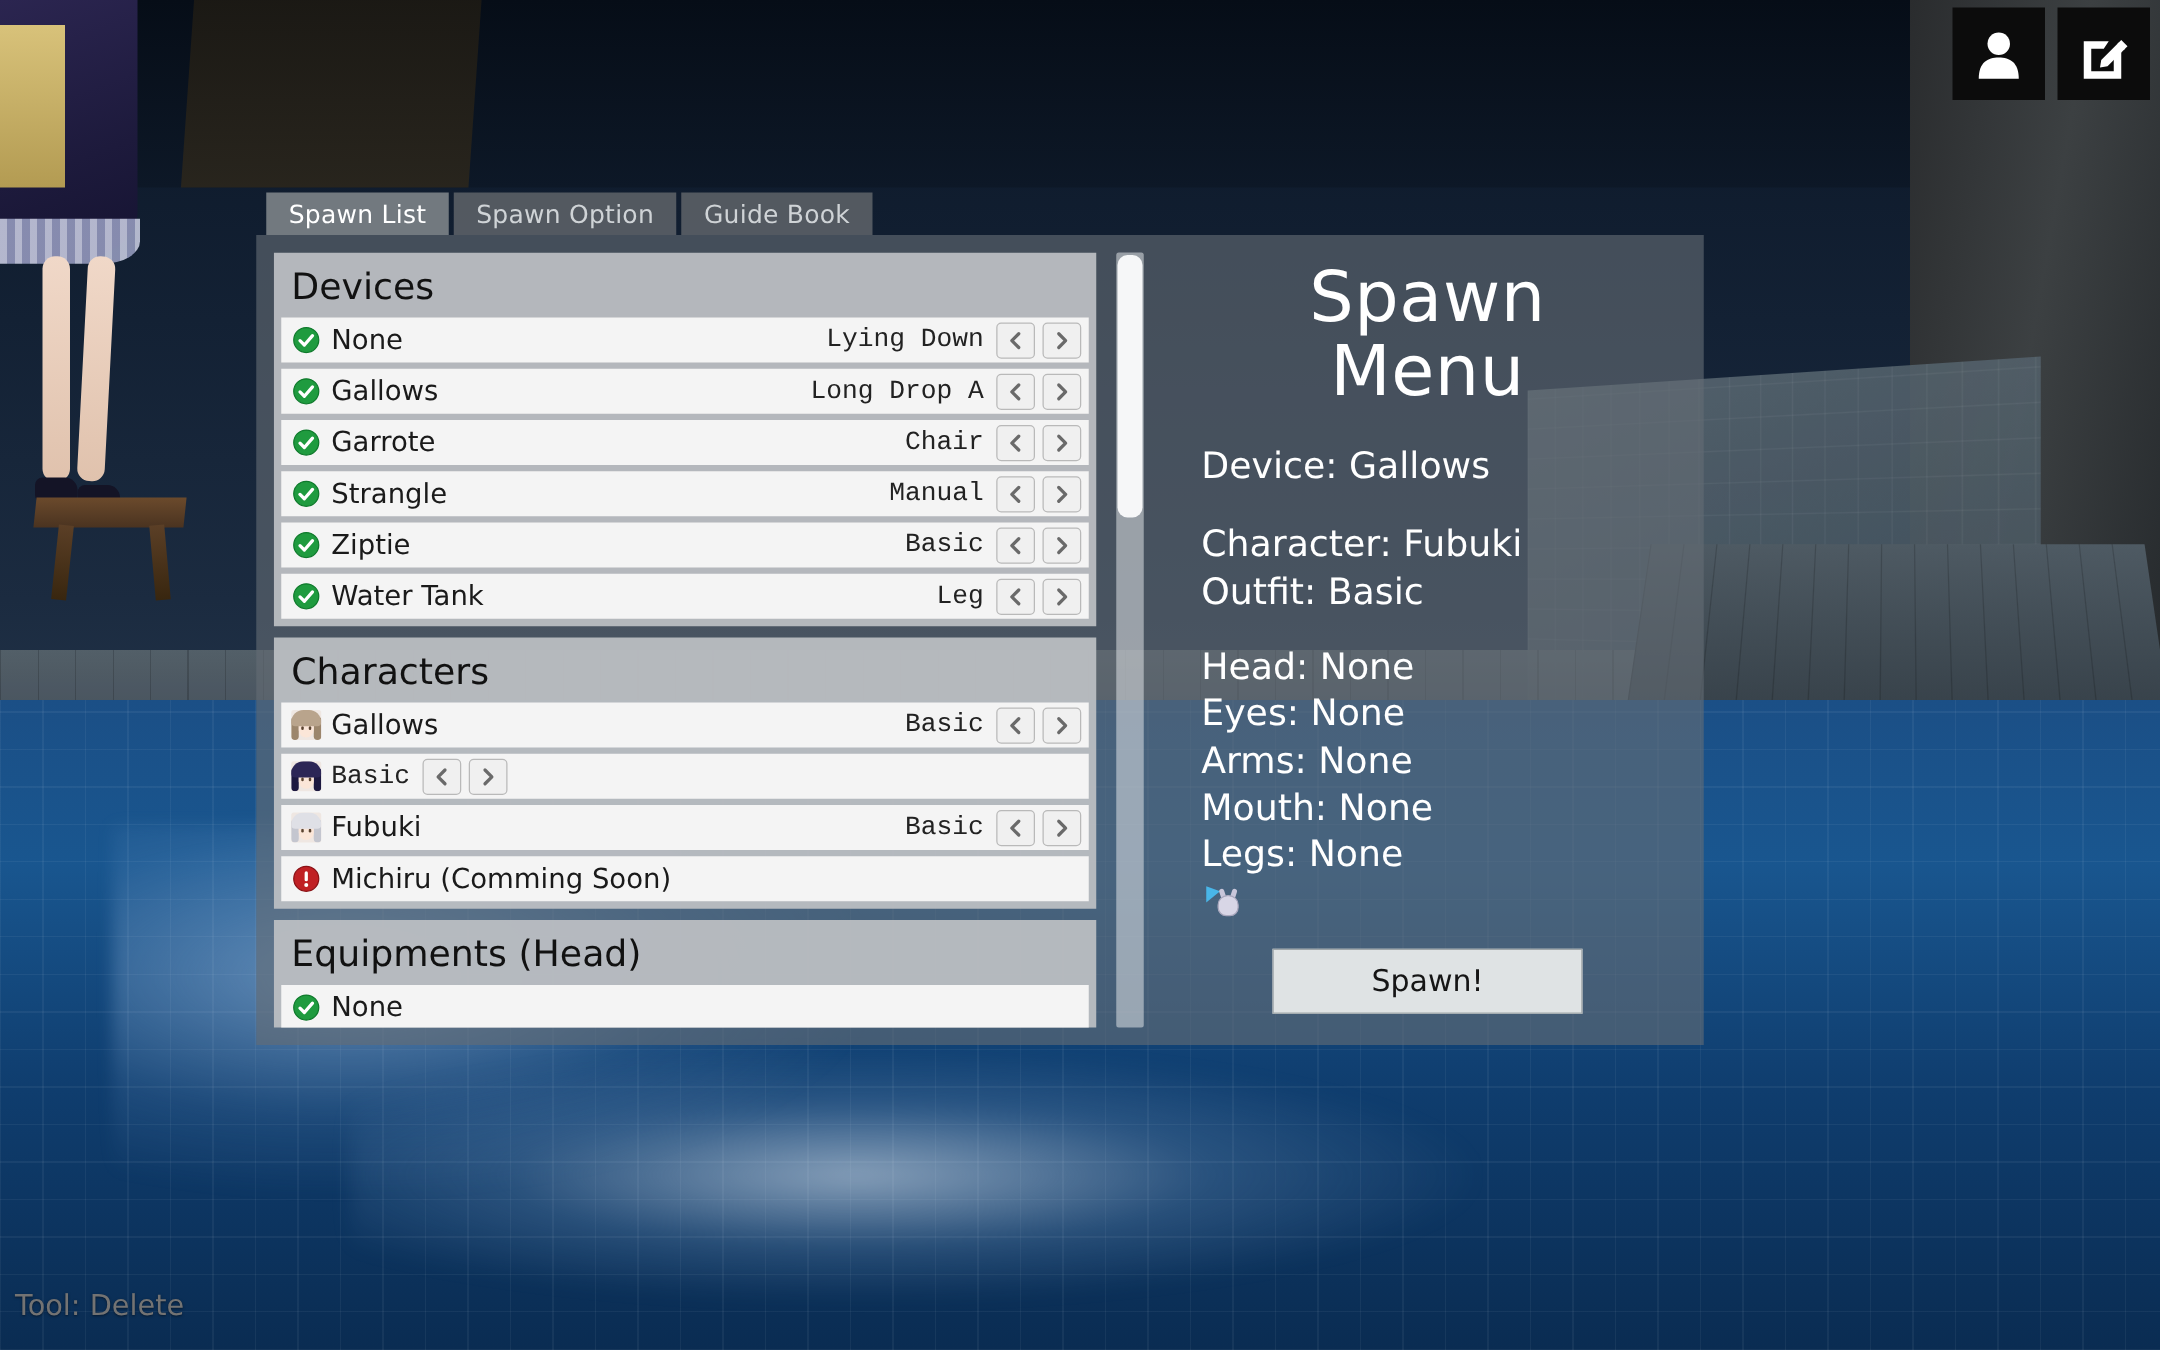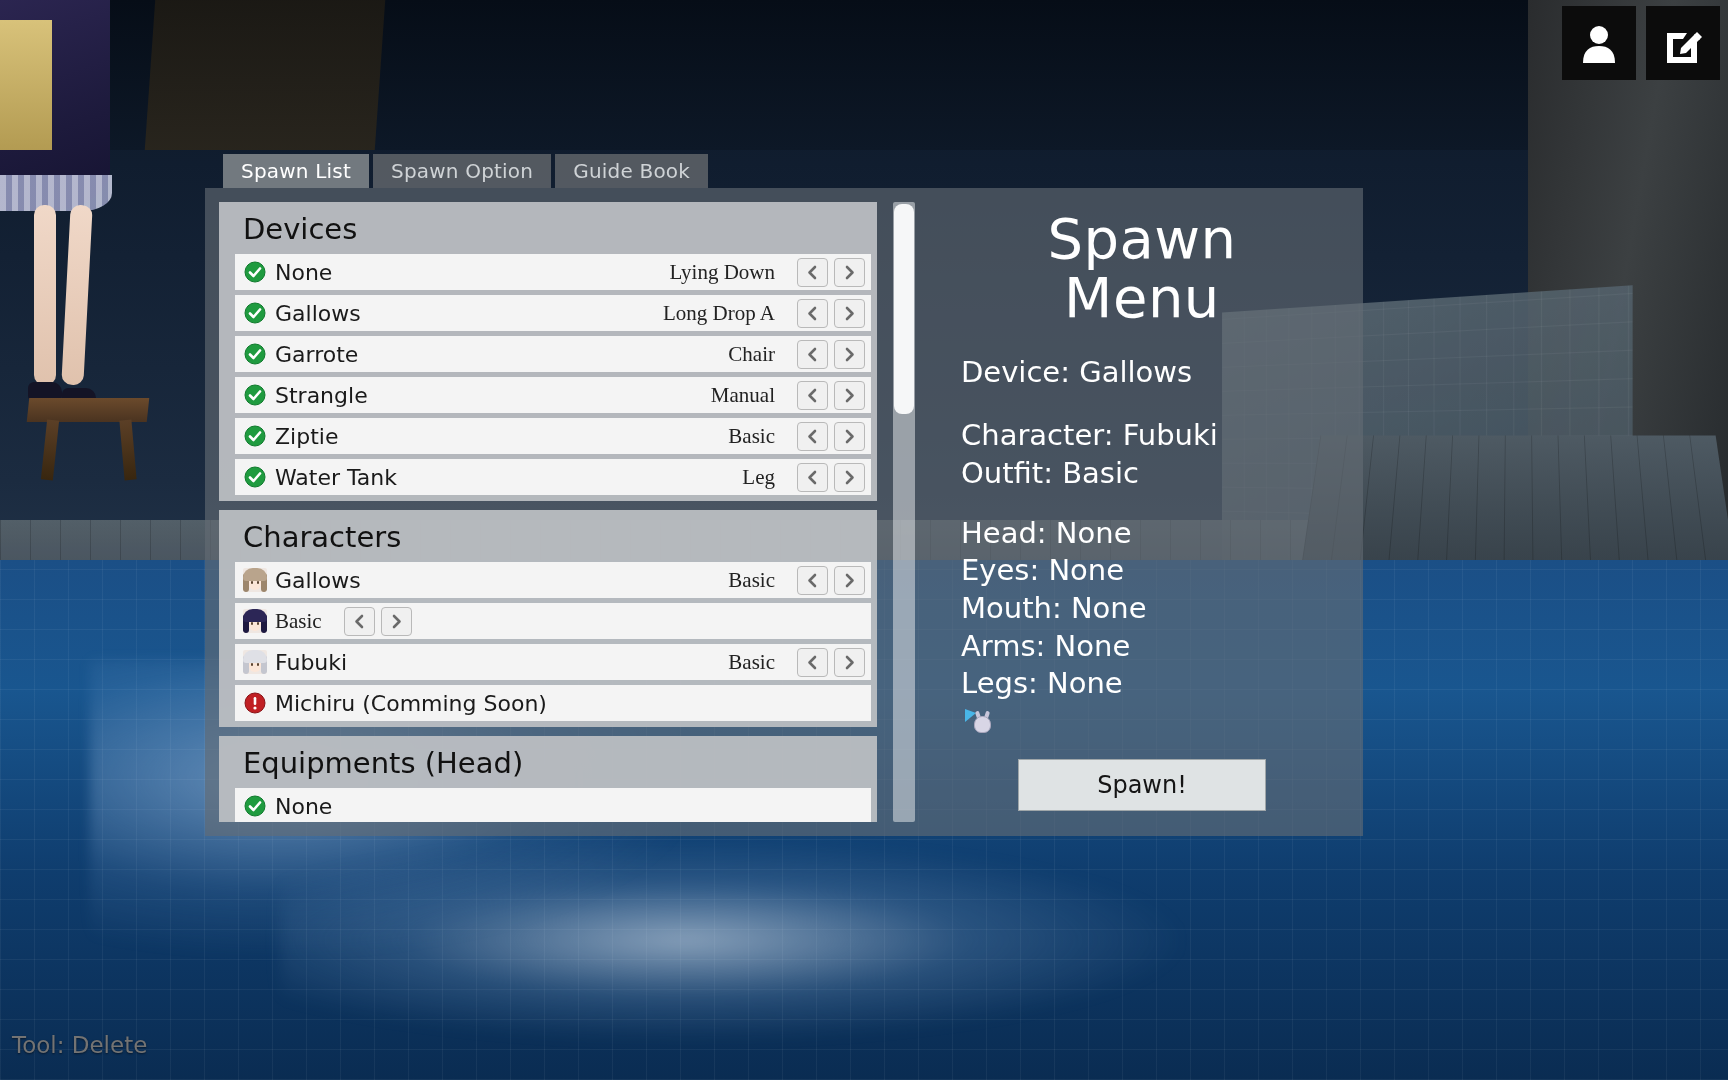"Spawn List" .tabs { left: 223px -> 213px }
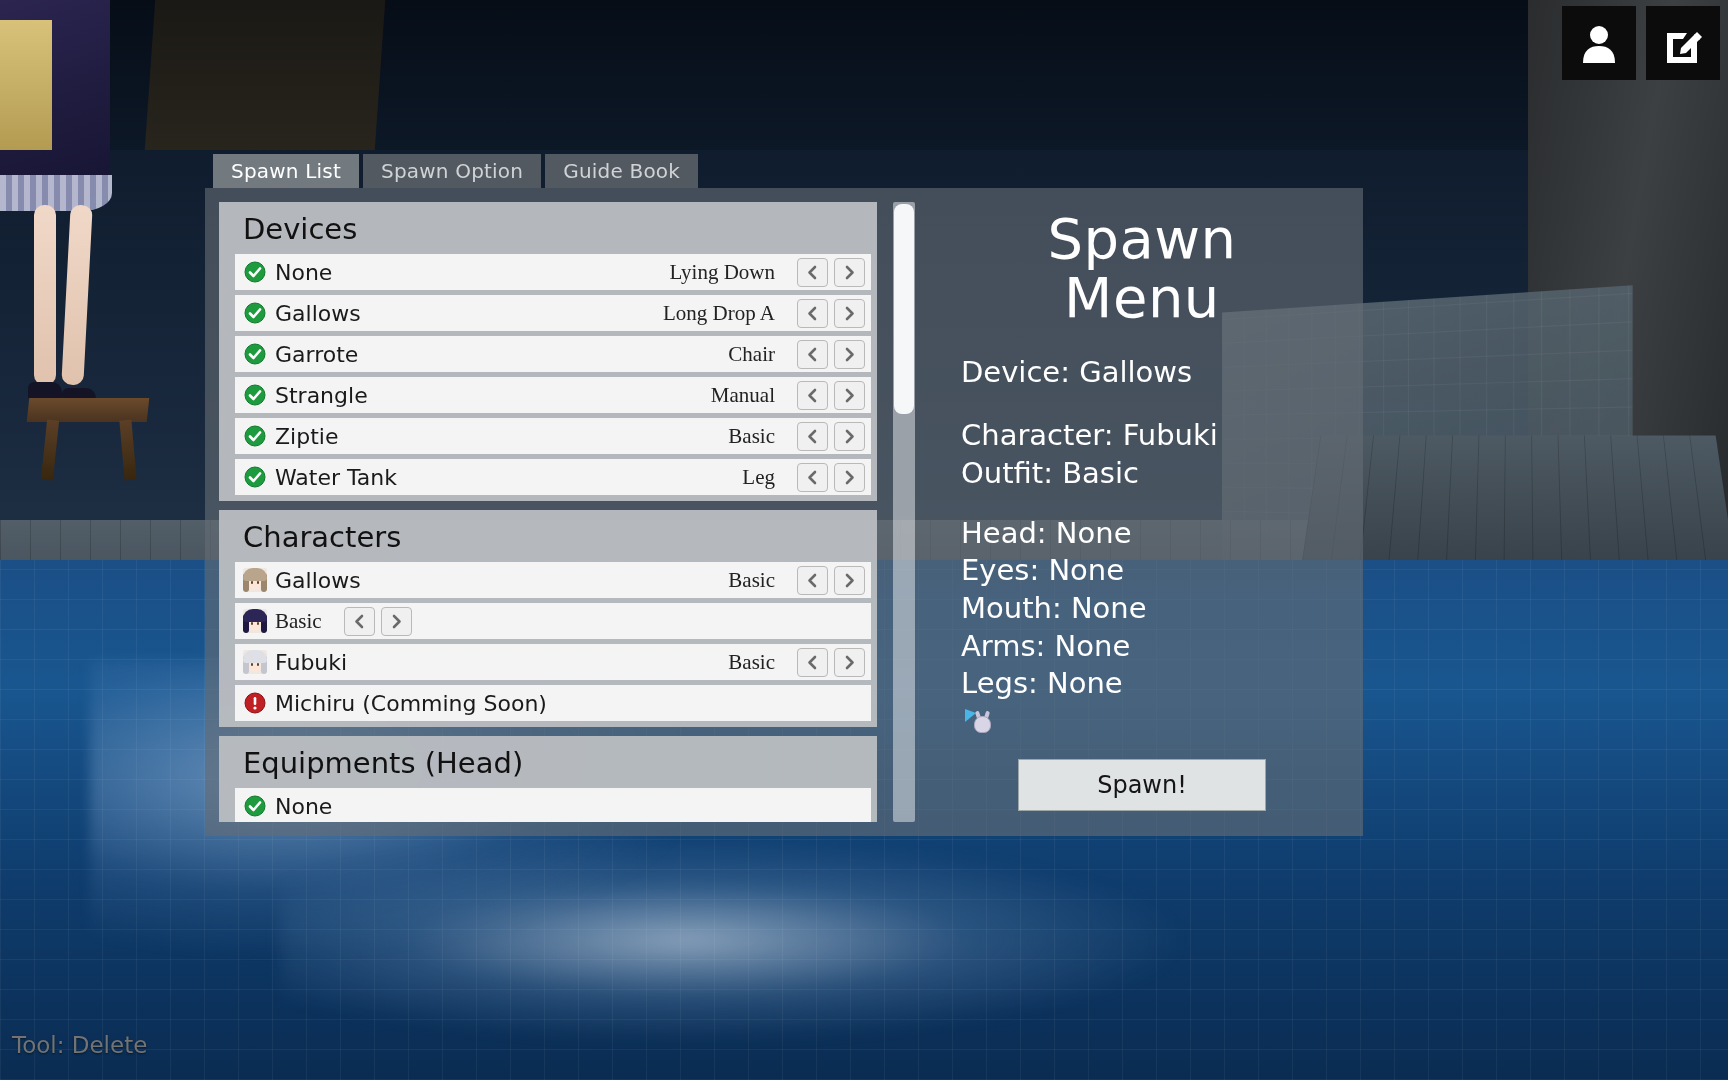"Devices" .group { padding: 4px 6px 6px 16px -> 4px 6px 6px 6px }
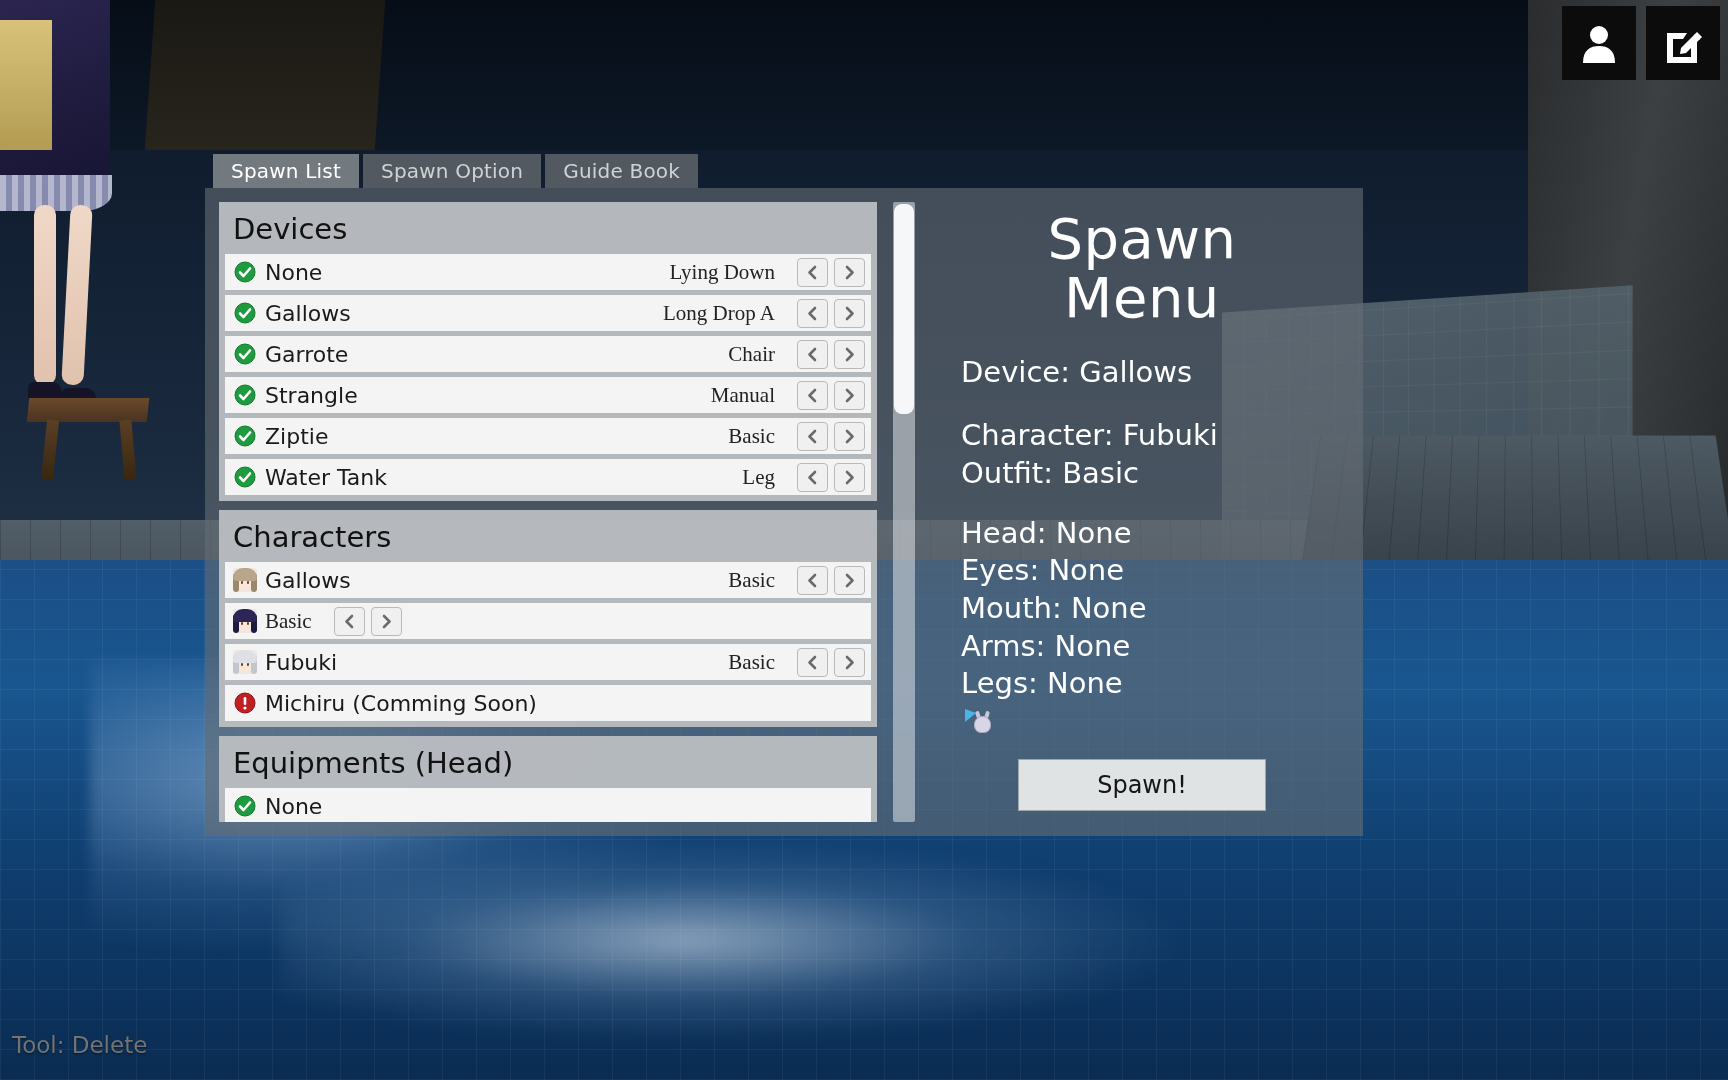"Lying Down" .row-value { font-family: Liberation Serif, serif -> Liberation Mono, monospace; margin-right: 22px -> 10px }
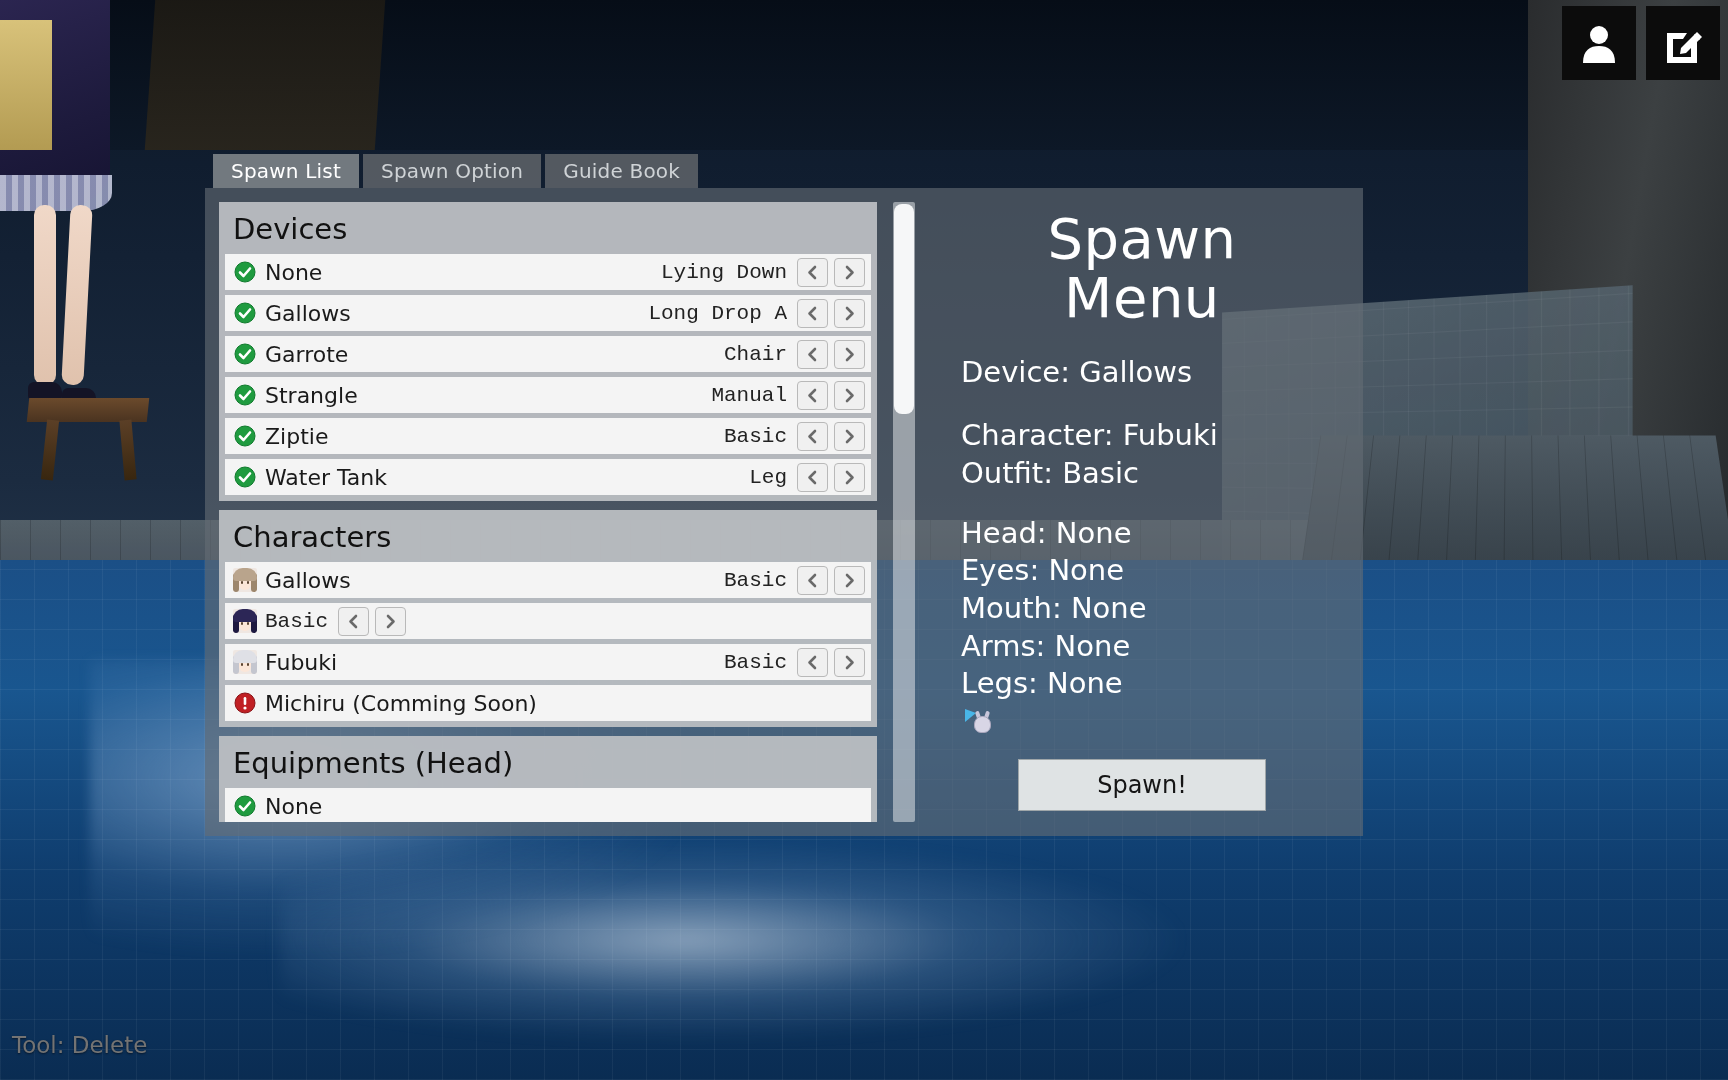"Mouth: None" div.info-line { order: before "Arms: None" -> after "Arms: None" }
